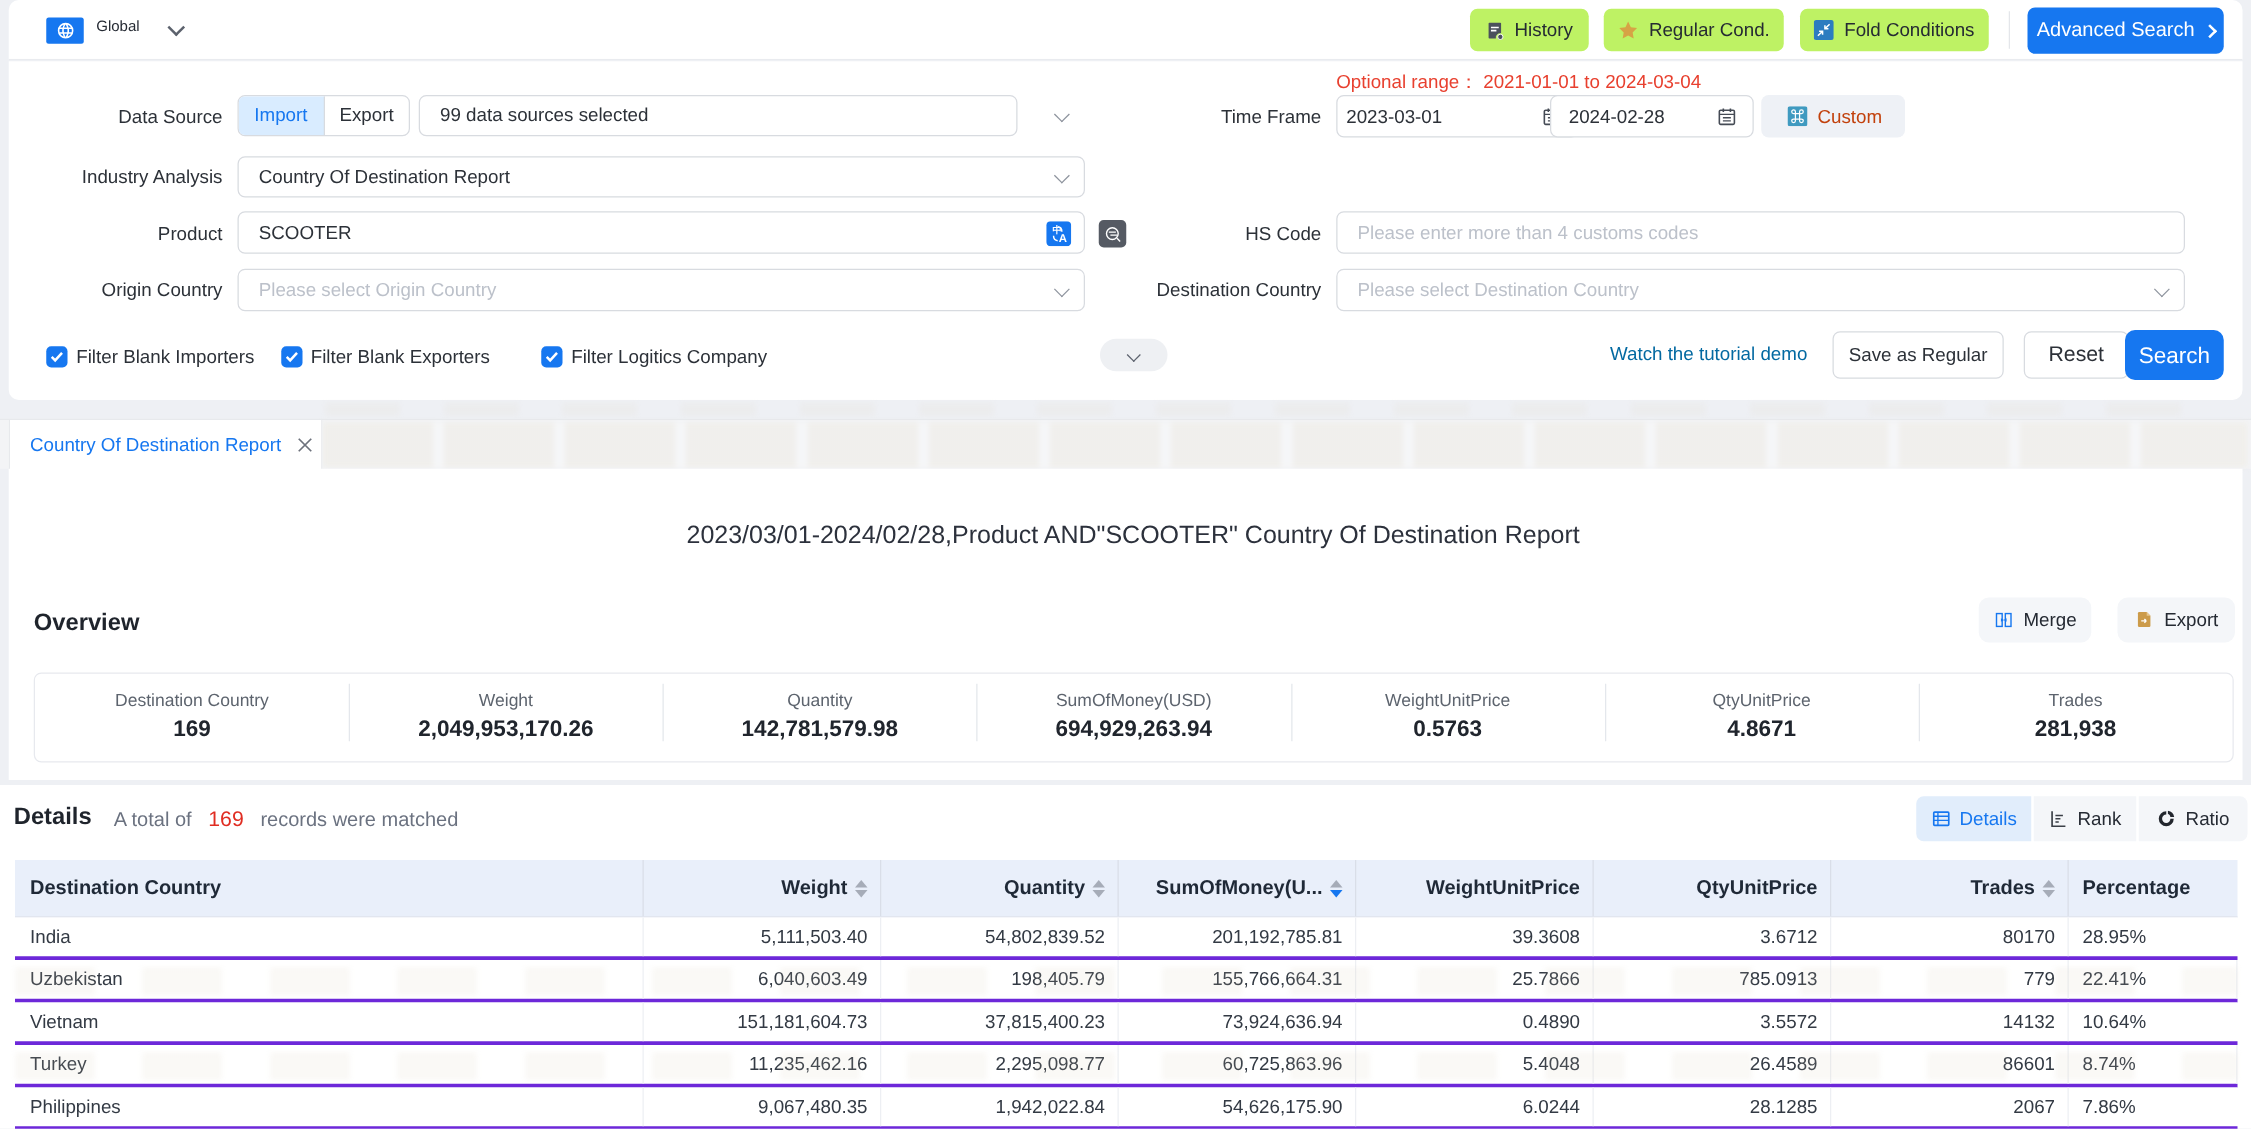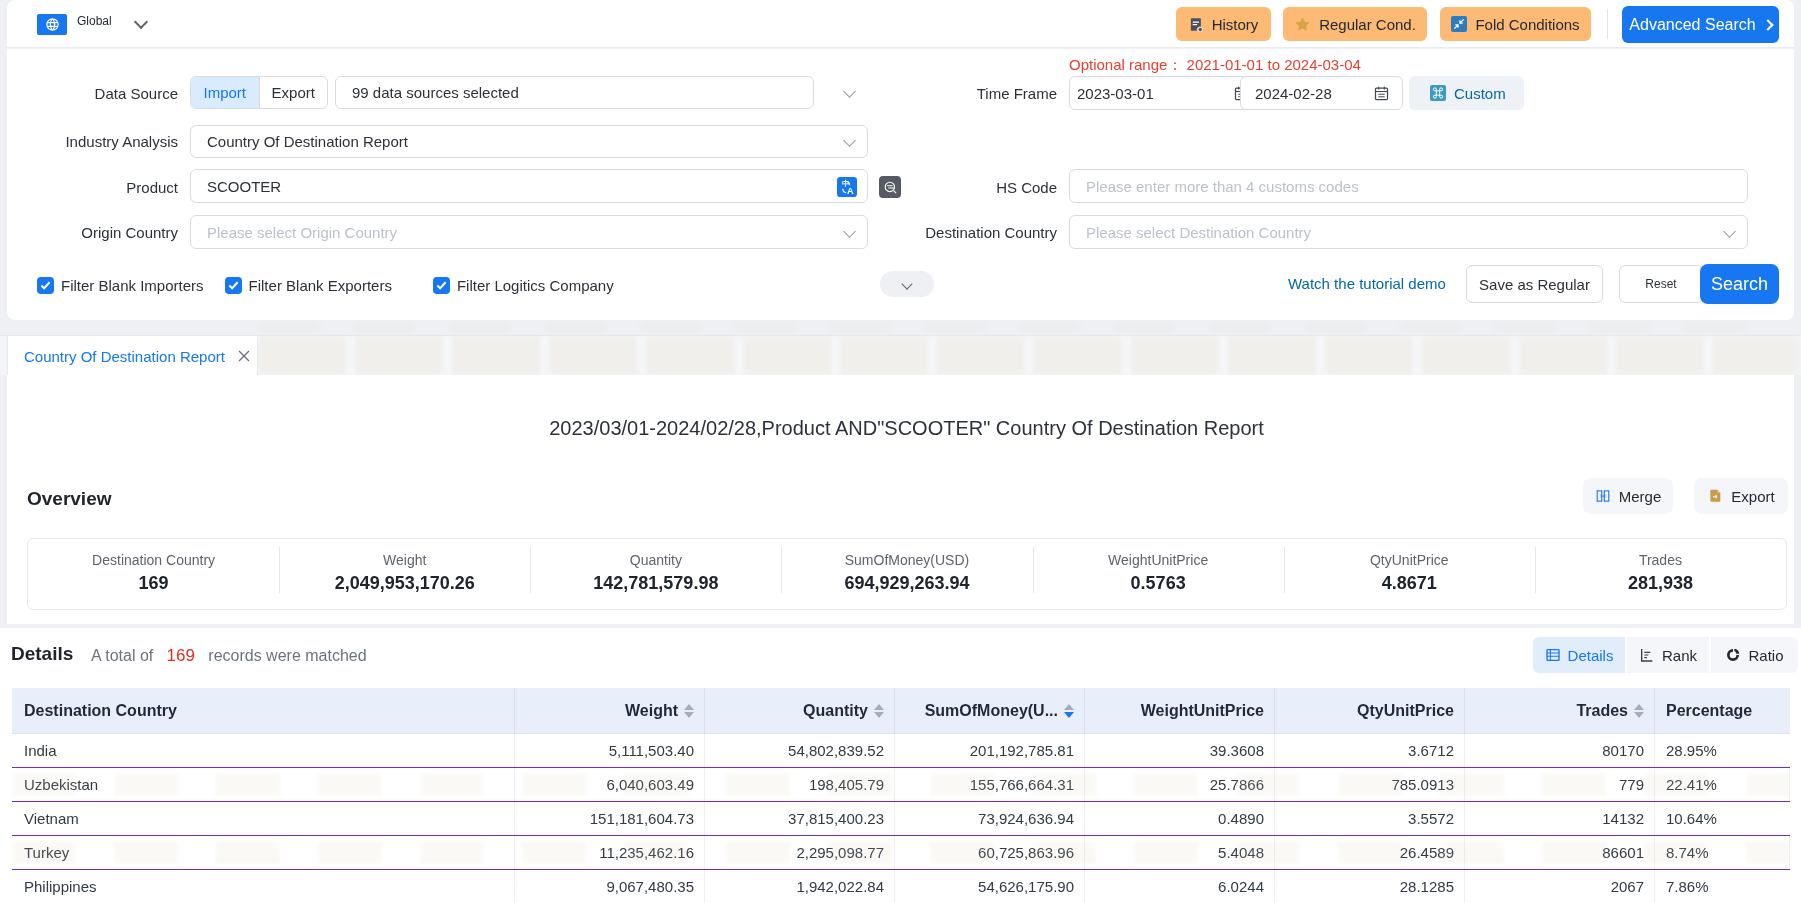"History" .topbtn { background: #fdba74 -> #bef264 }
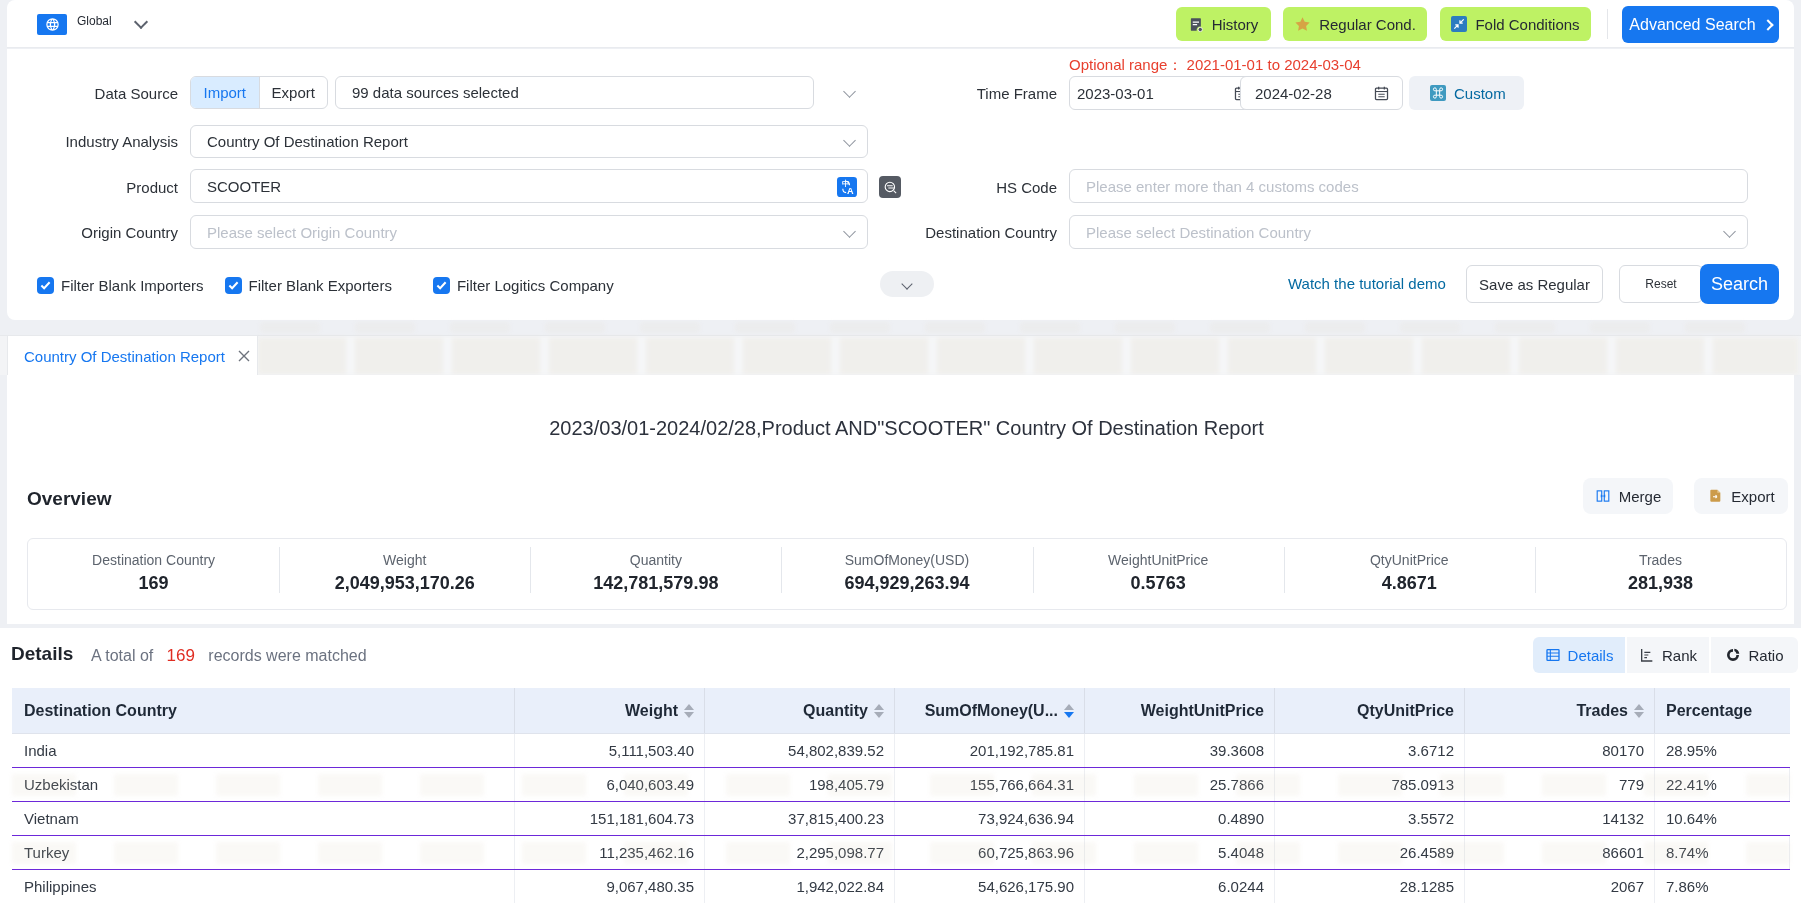"Custom" div.abs { color: #0369a1 -> #c2410c }
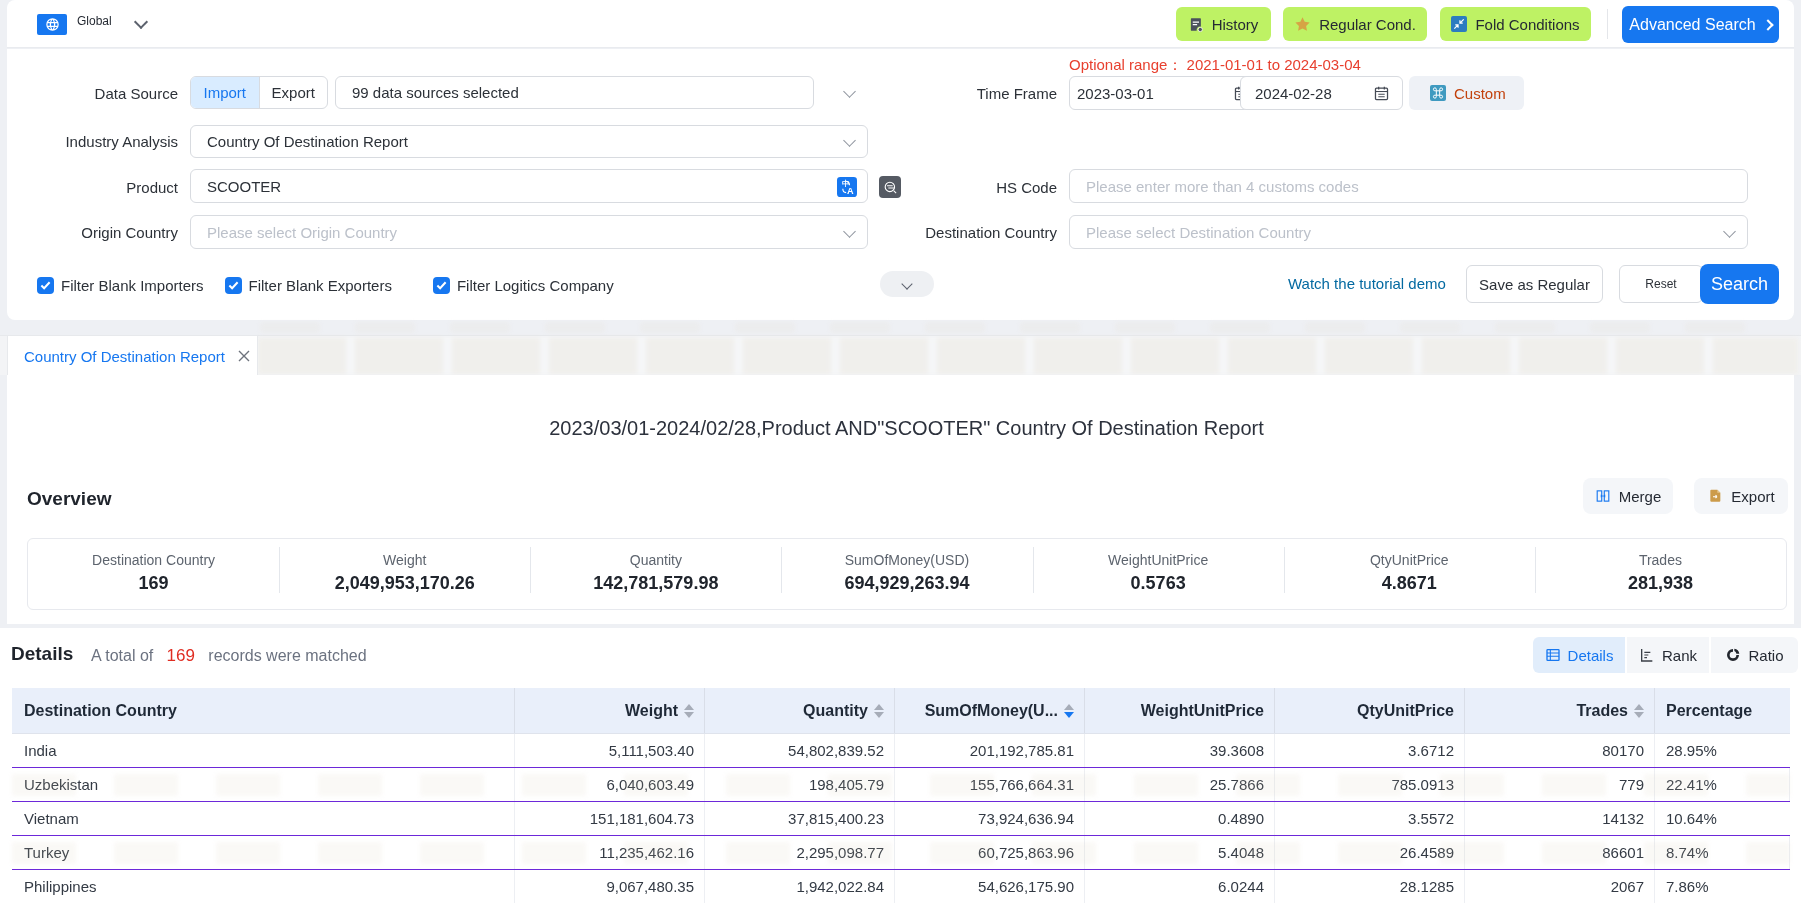"Reset" div.abs { font-size: 12px -> 17px }
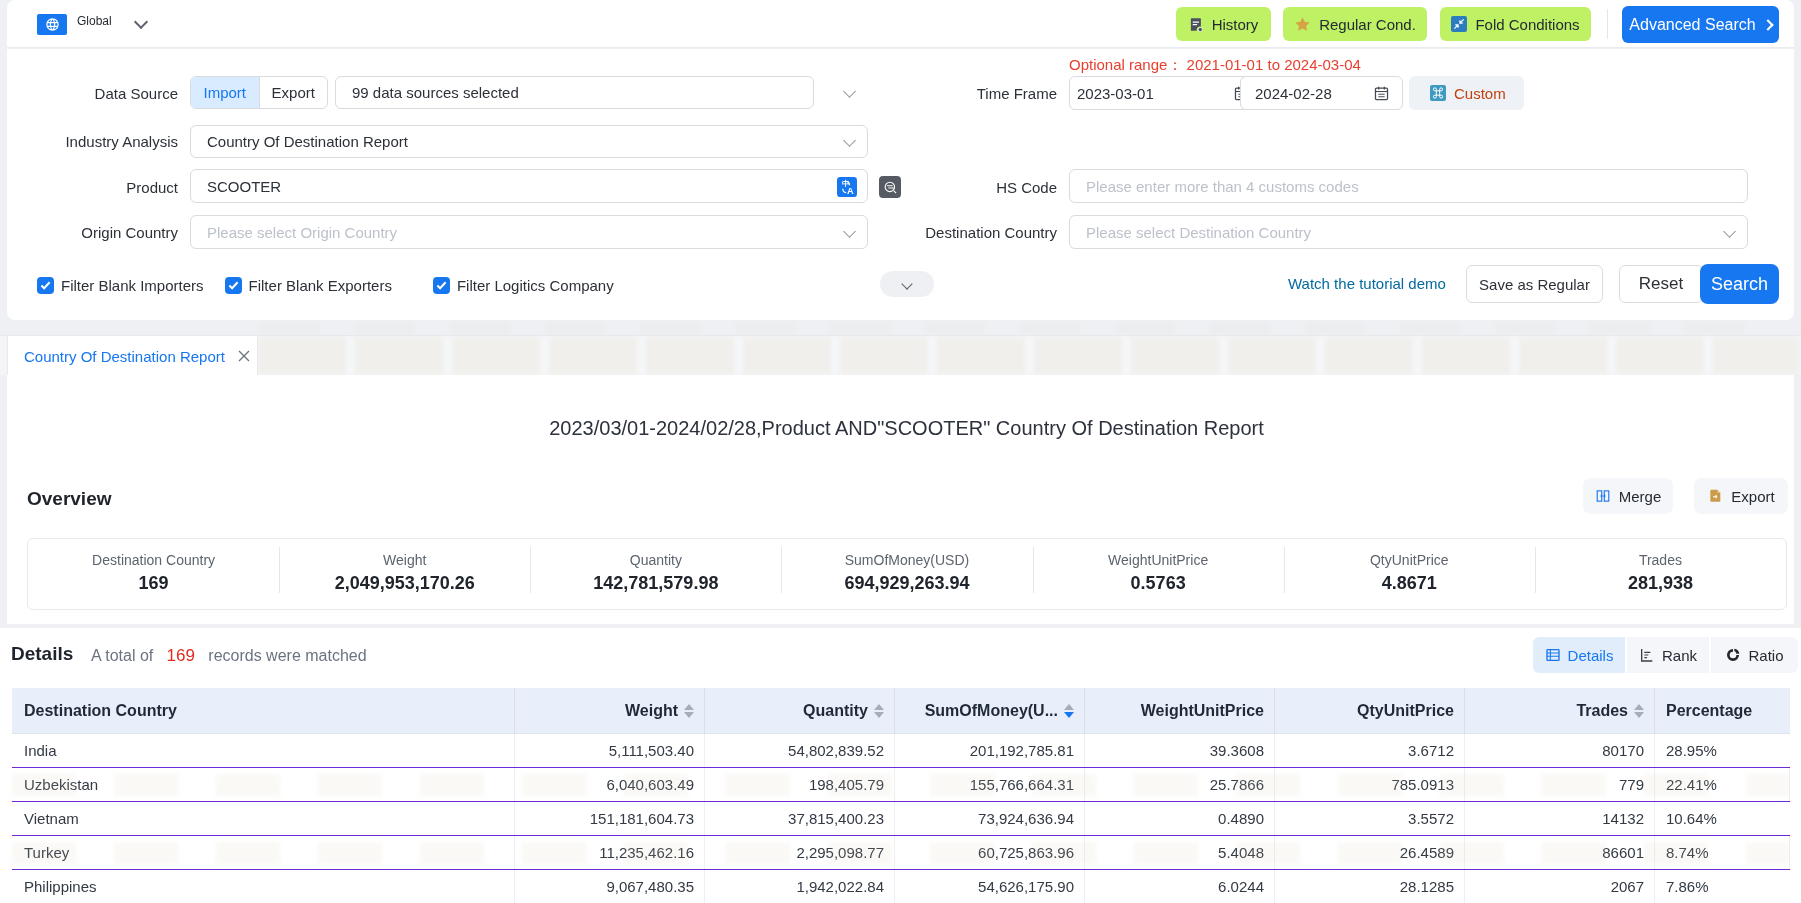"India" .trow { border-bottom: 1px solid #6d28d9 -> 3px solid #6d28d9 }
